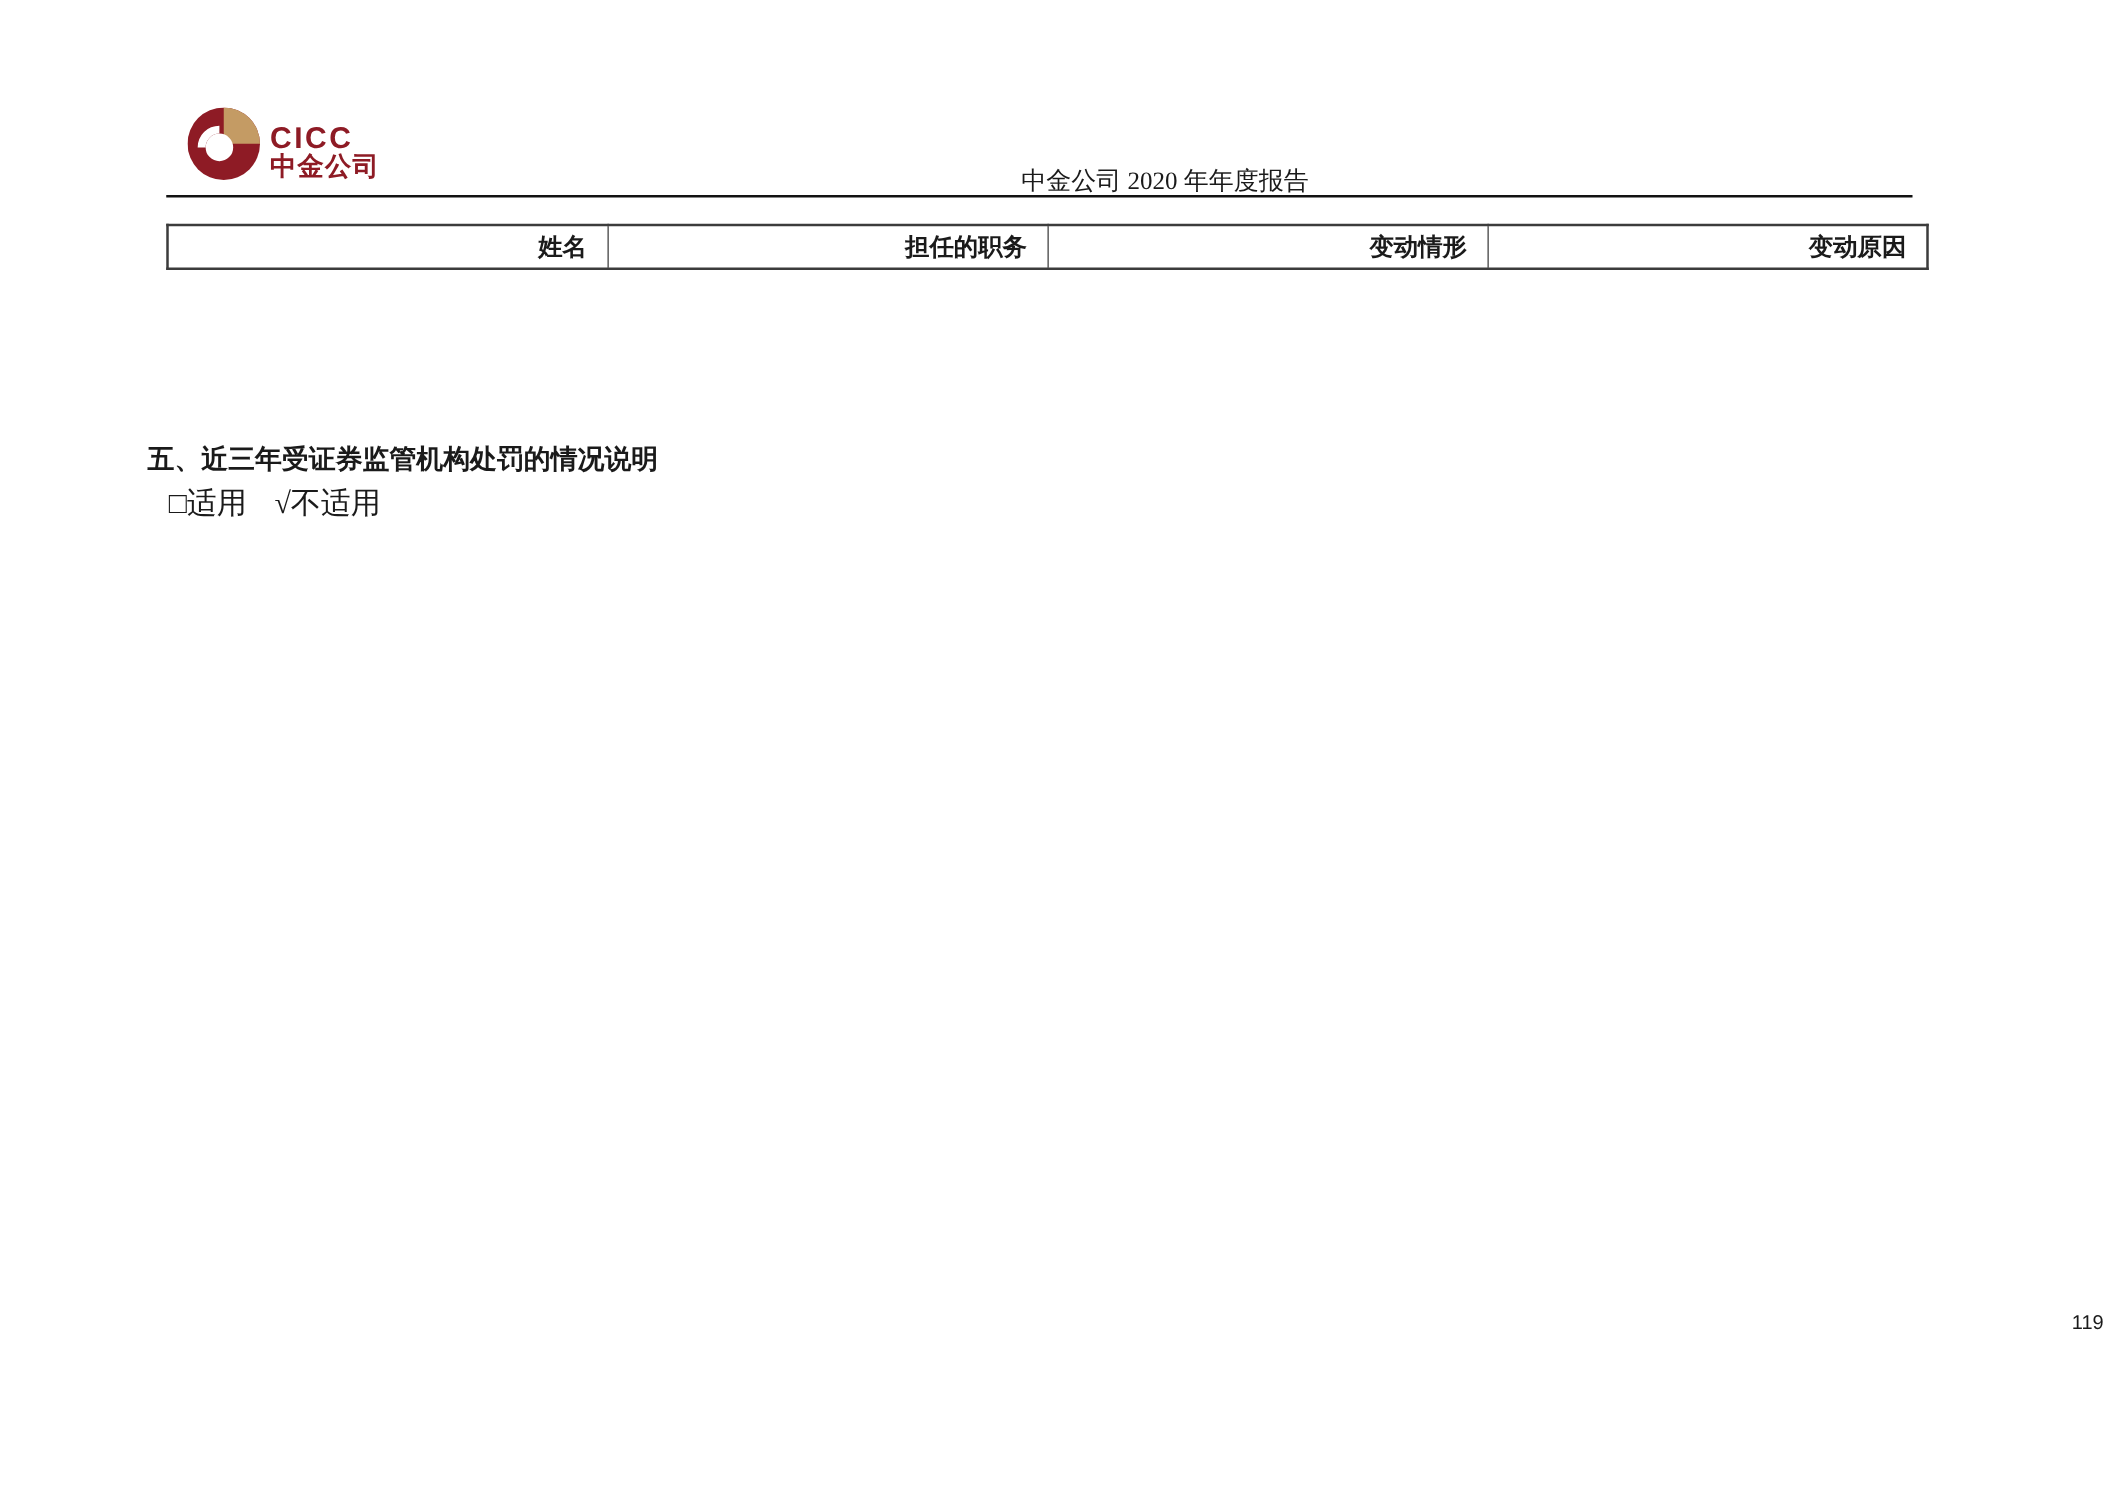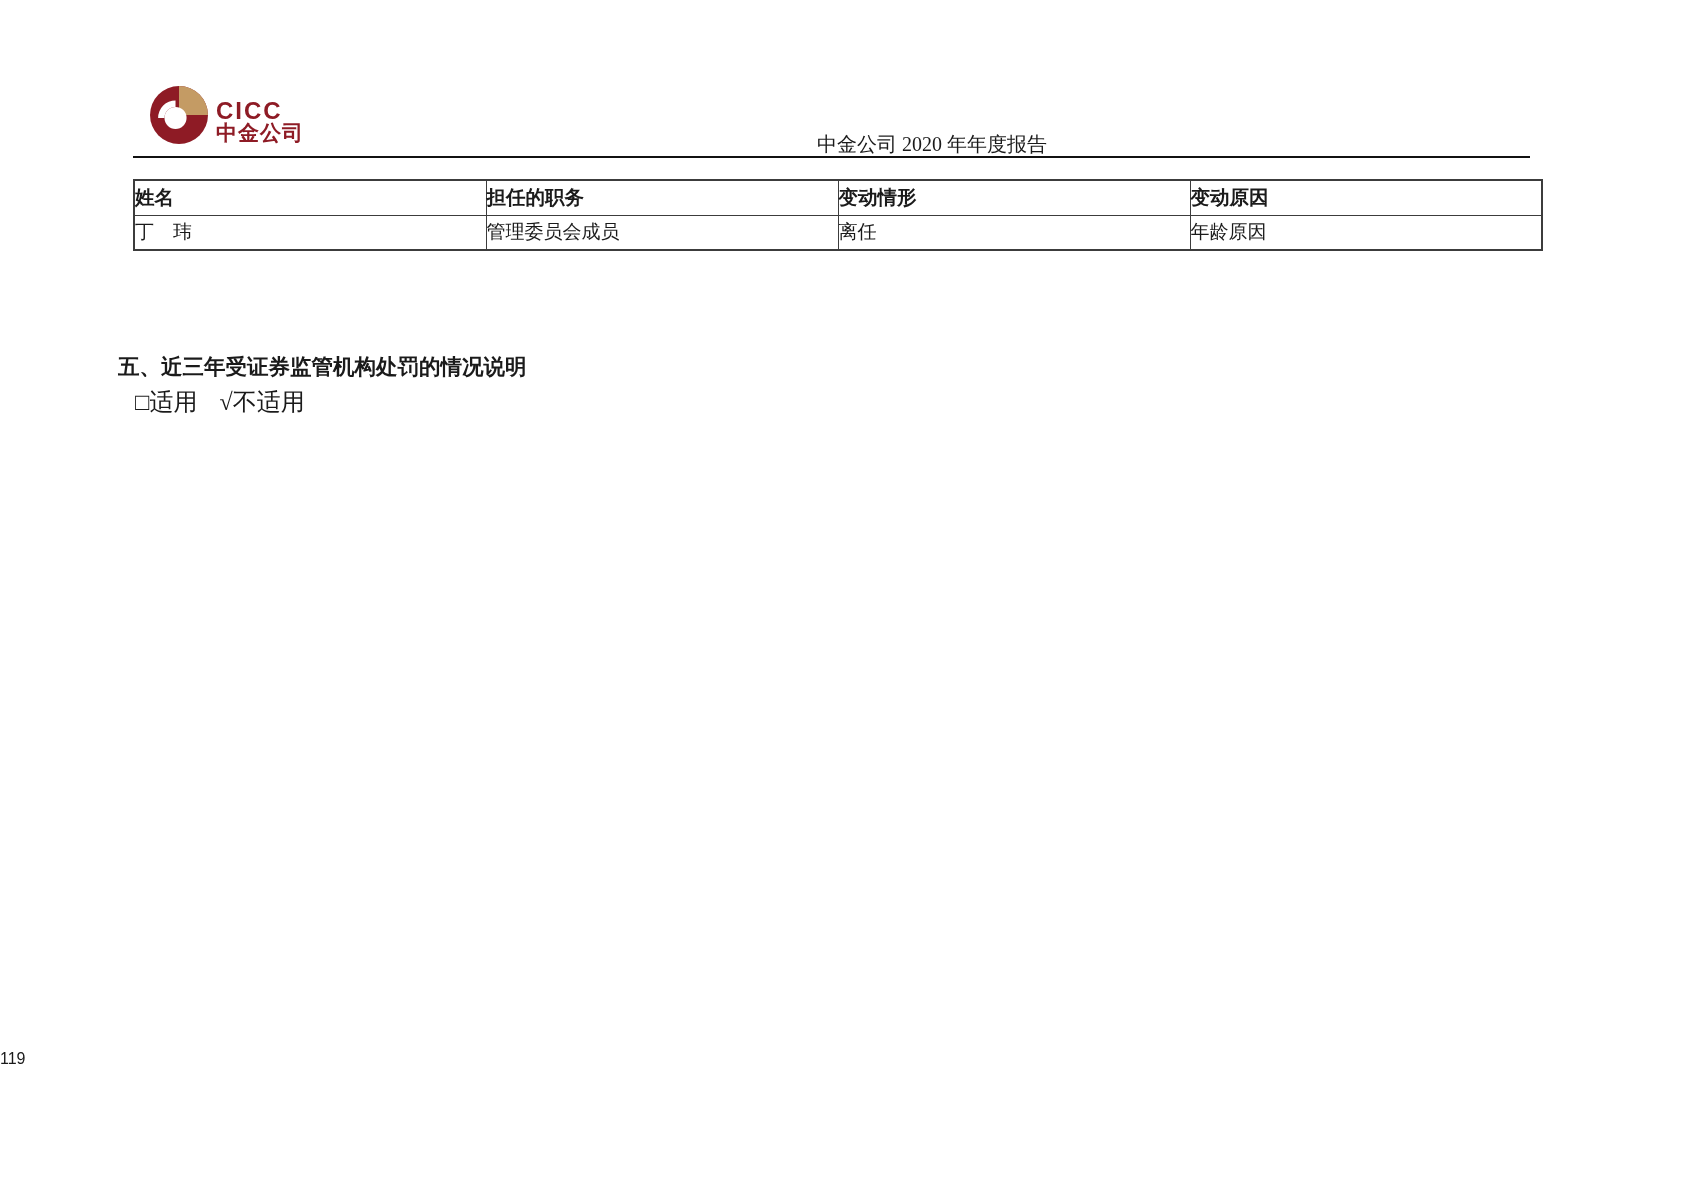"姓名" table.changes th, table.changes td { padding: 0 0 -> 0 16px; text-align: left -> right }
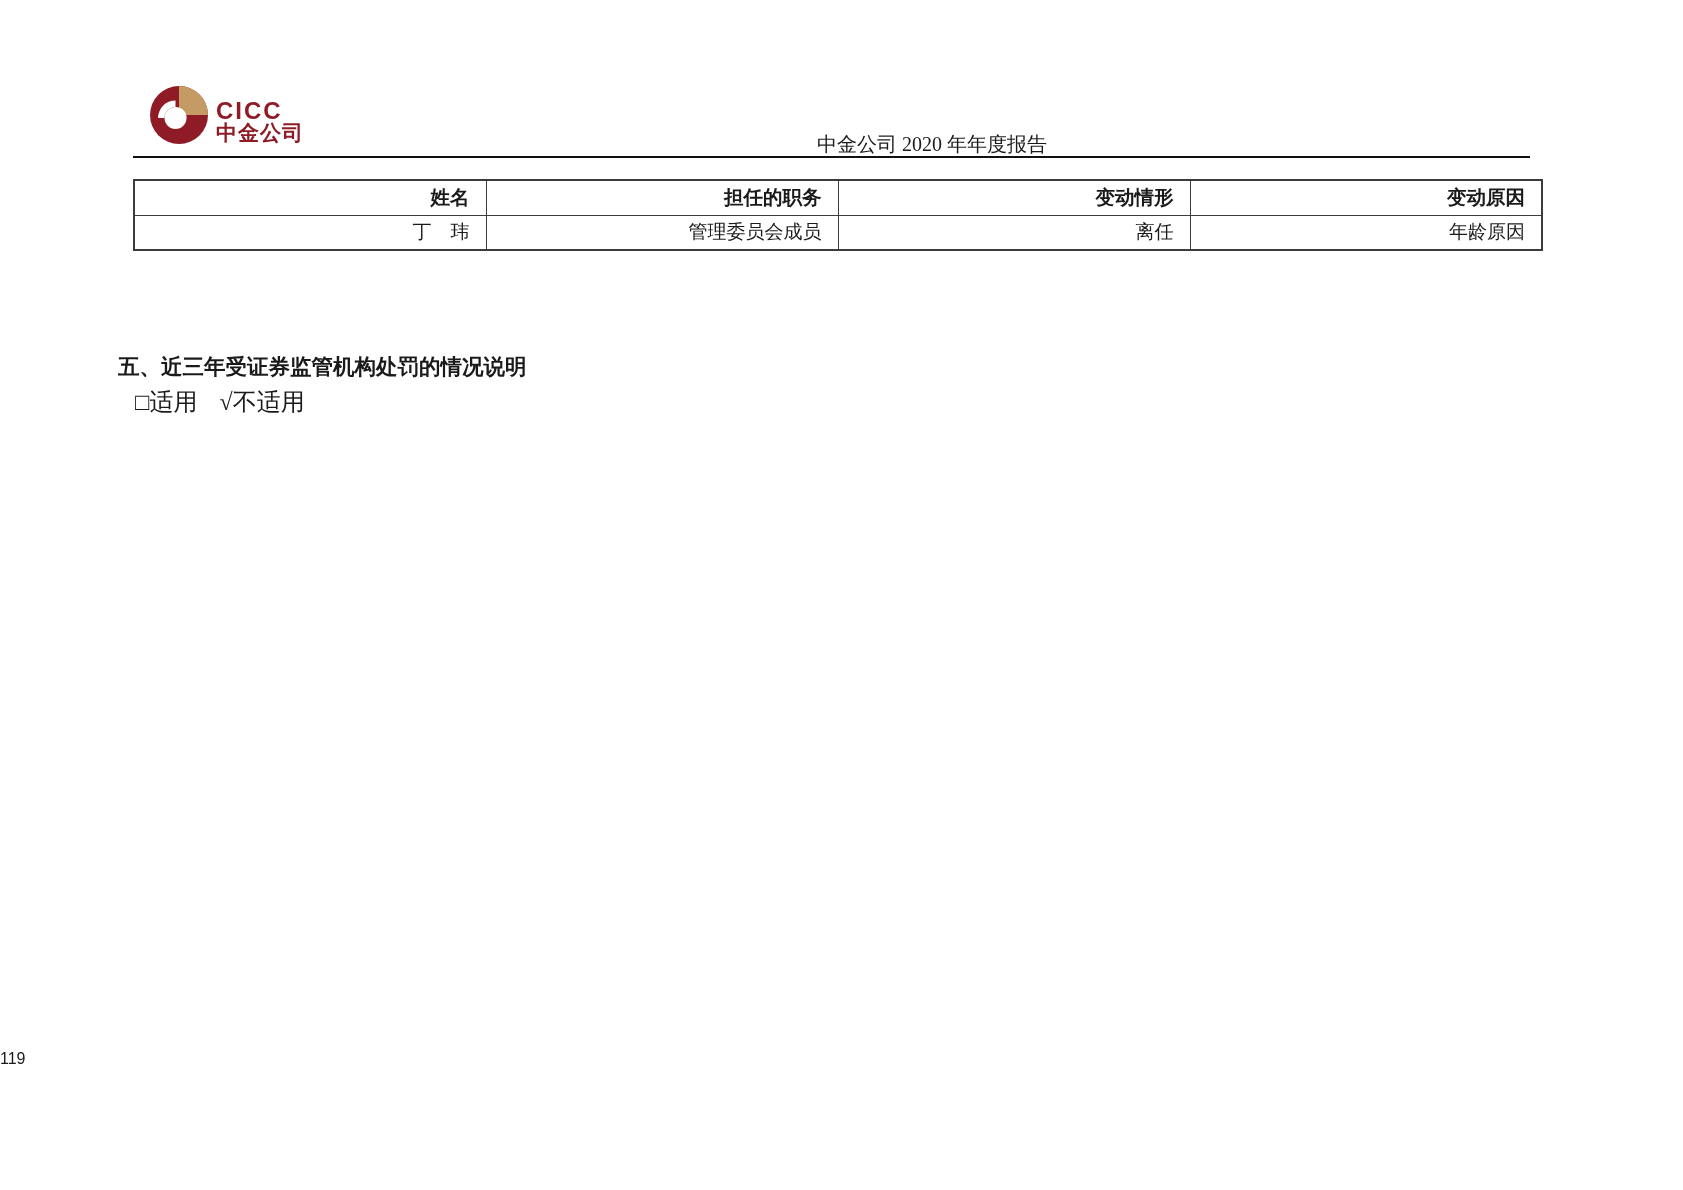"丁 玮" tr { html: <tr> <td>丁 玮</td> <td>管理委员会成员</td> <td>离任</td> <td>年龄原因</td> </tr> -> none }
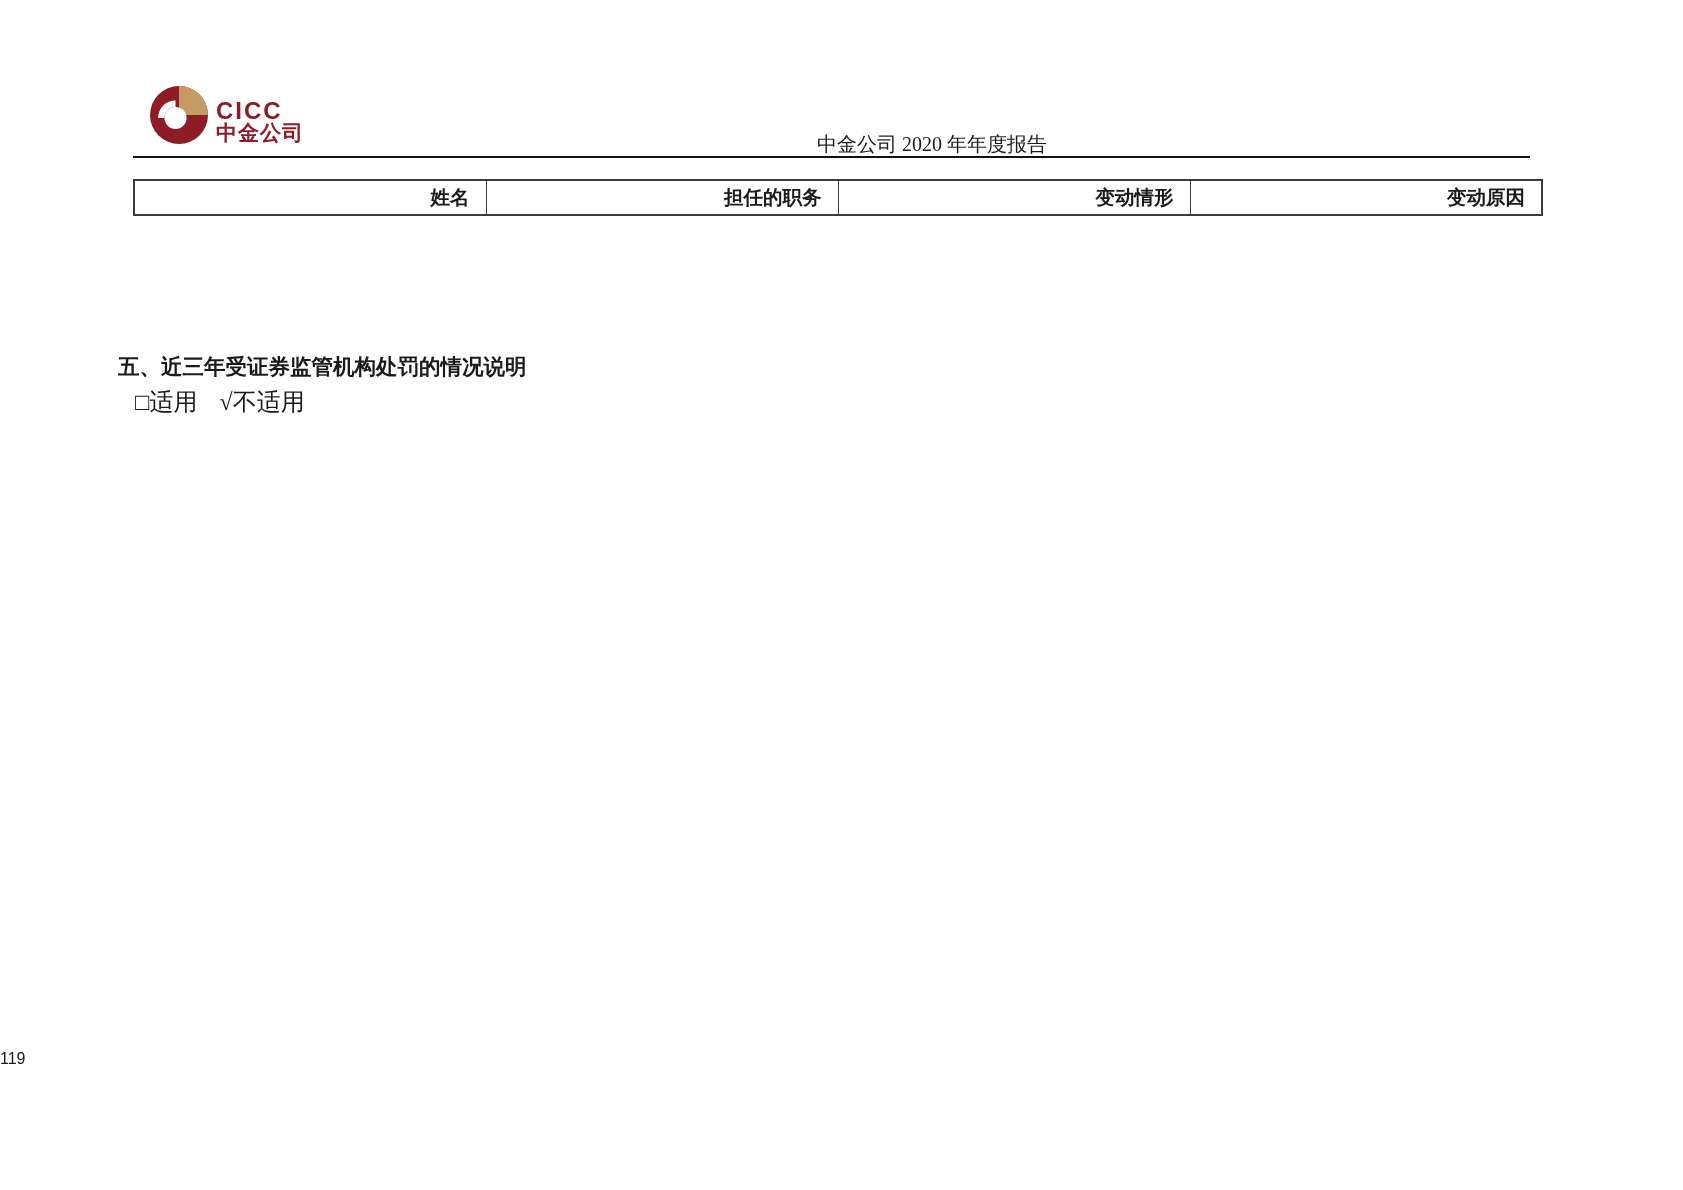"119" .page-number { text-align: left -> right }
